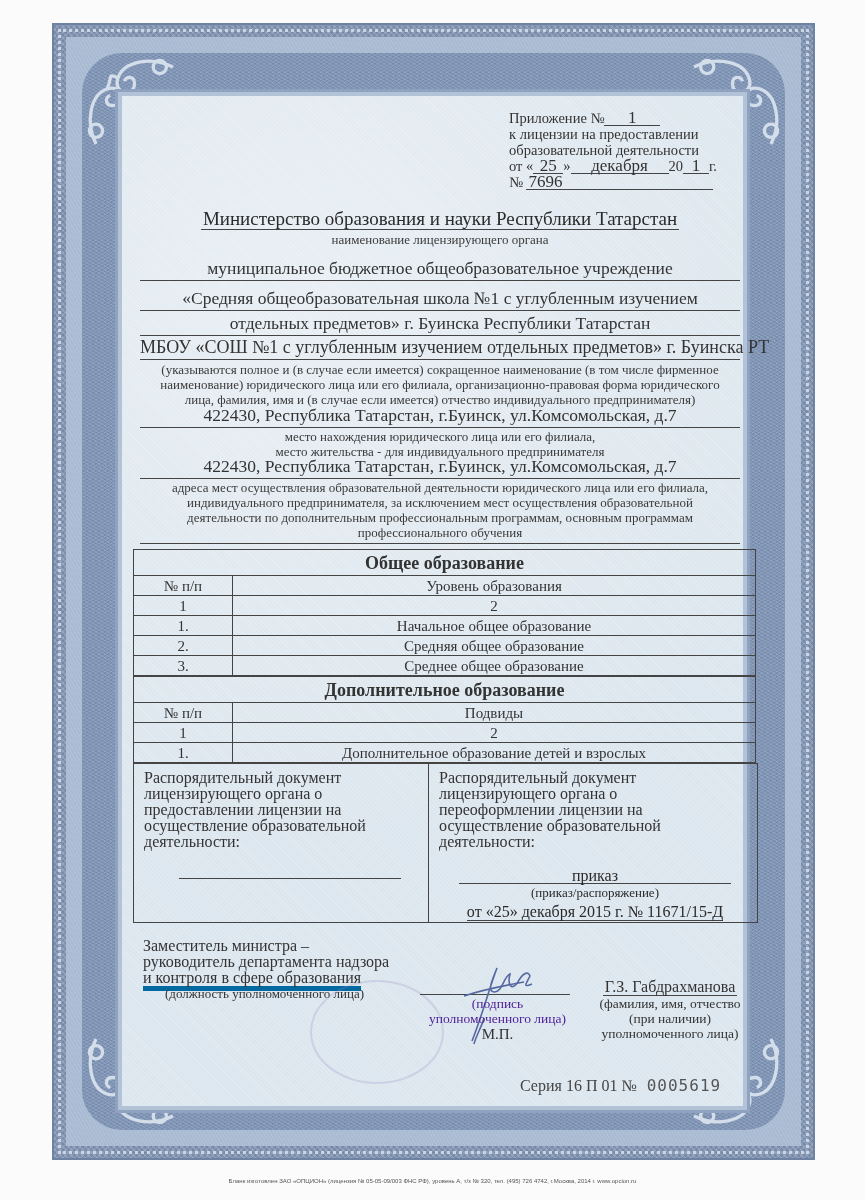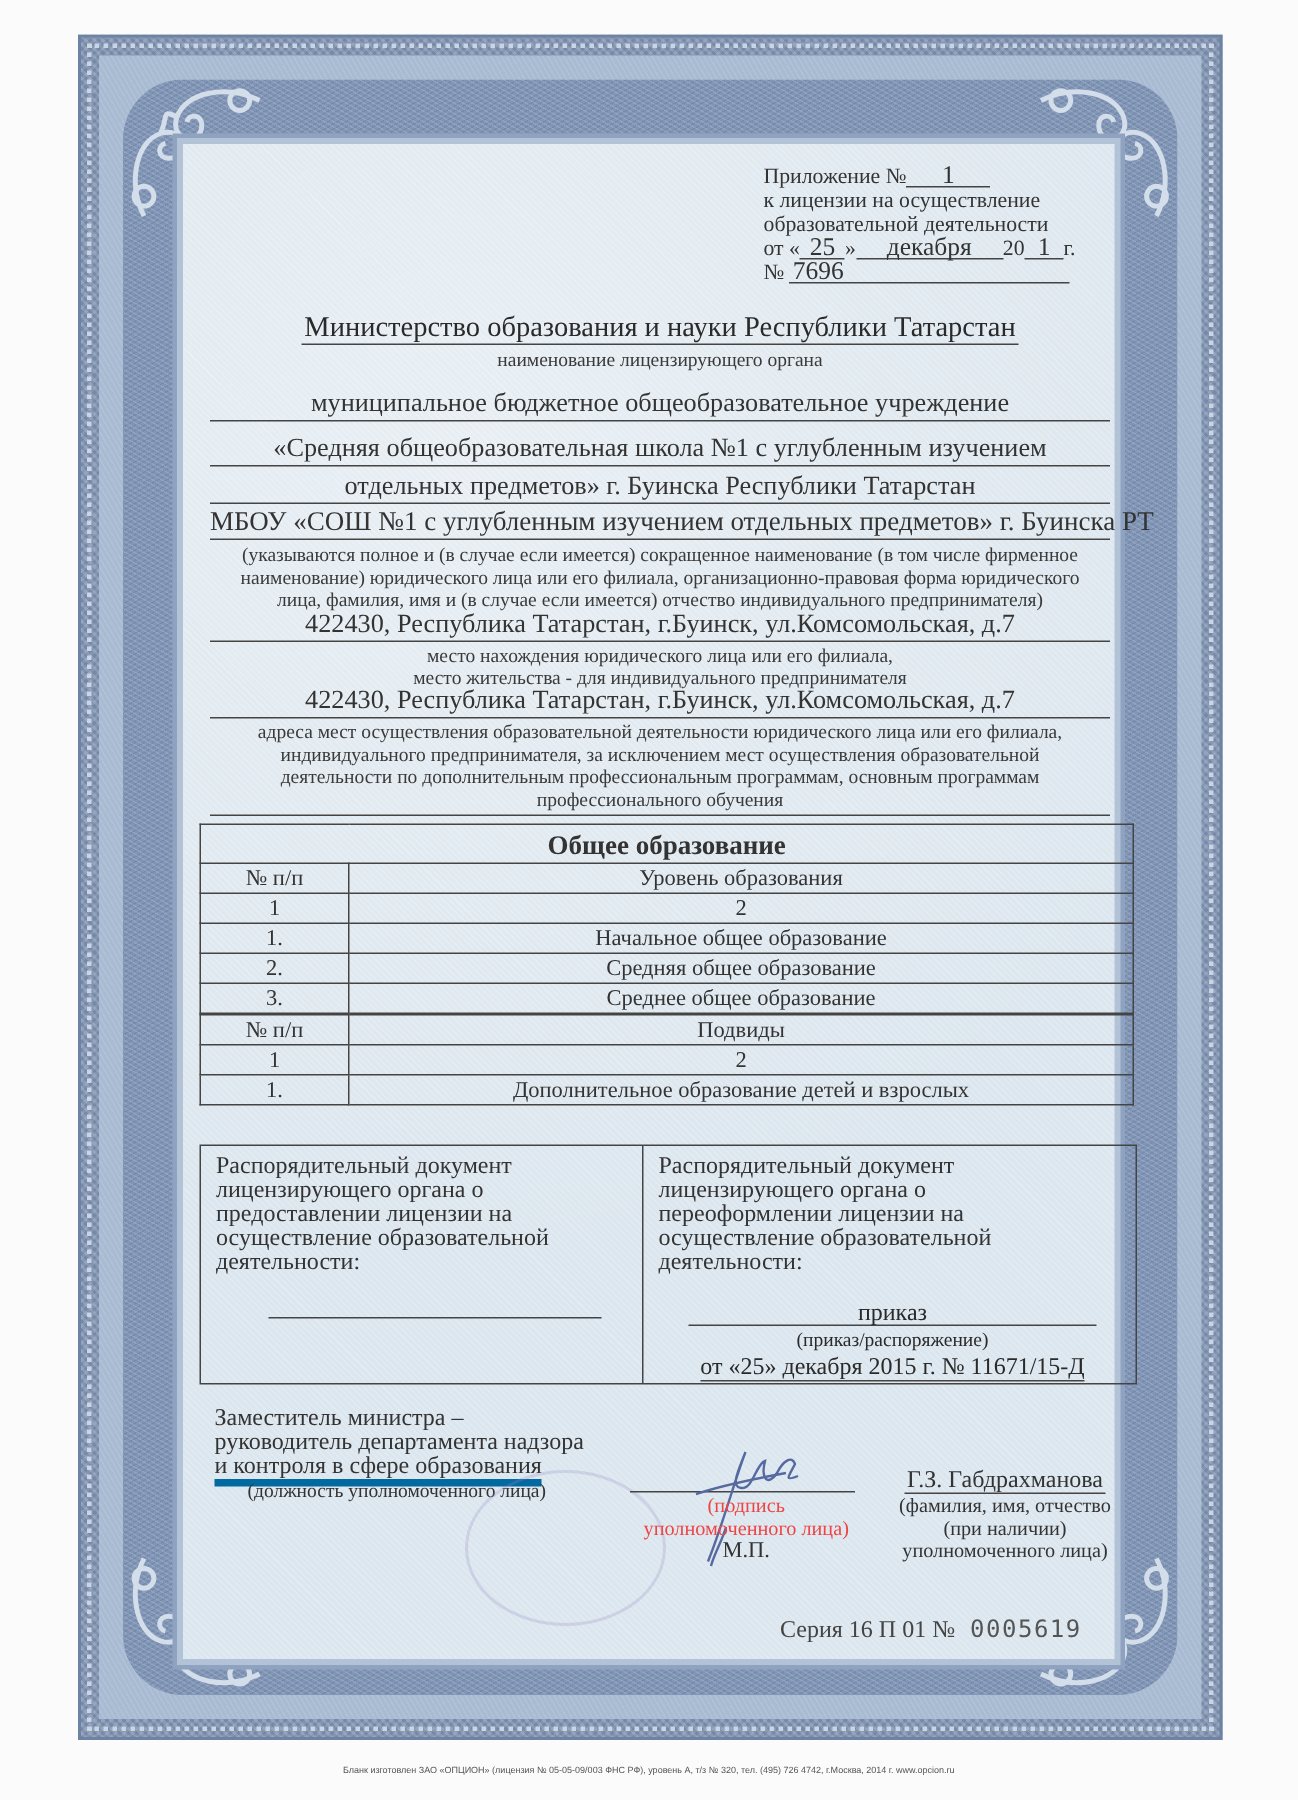"к лицензии на осуществление" div.line { text: осуществление -> предоставлении }
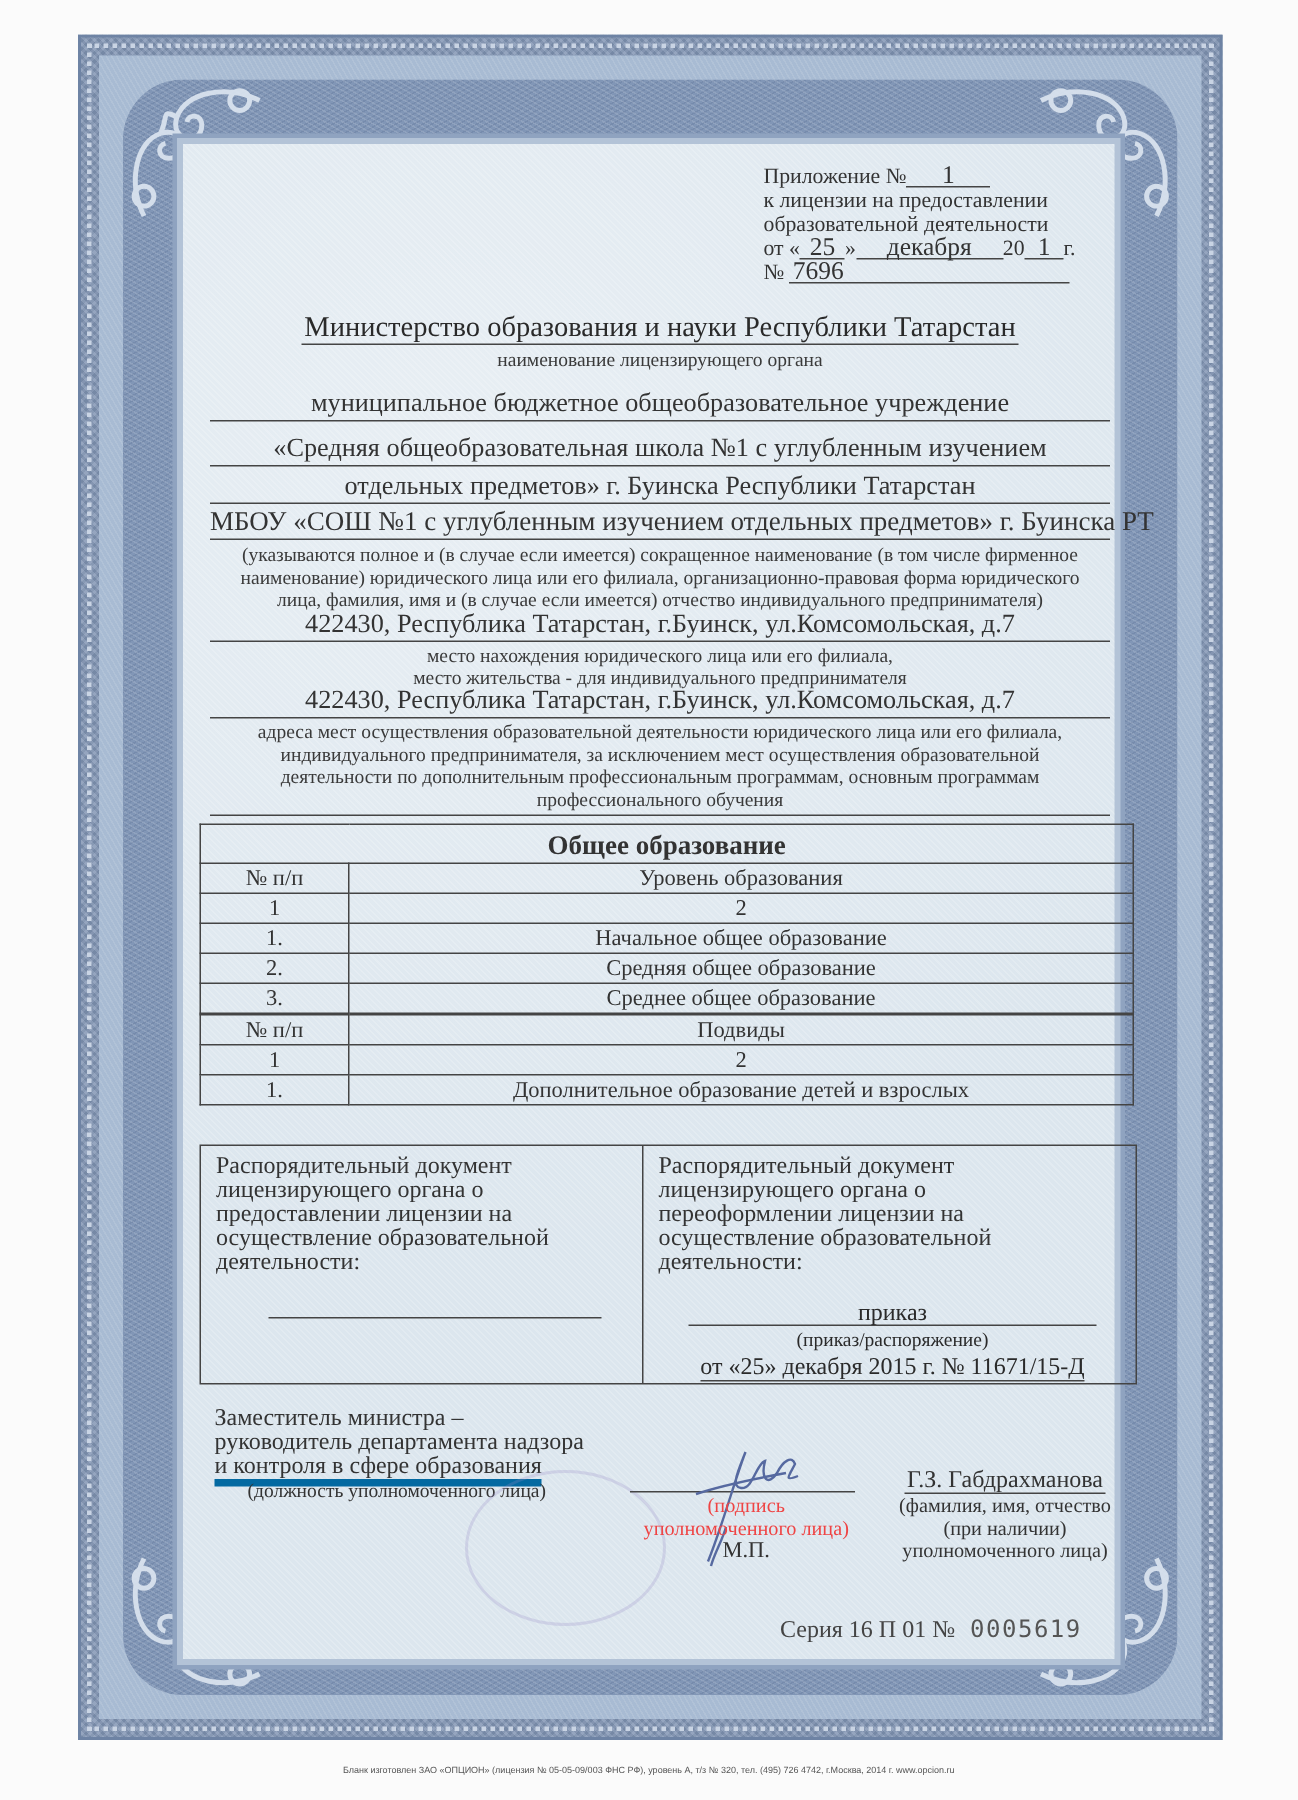"Дополнительное образование" tr { html: none -> <tr> <td>Дополнительное образование</td> </tr> }
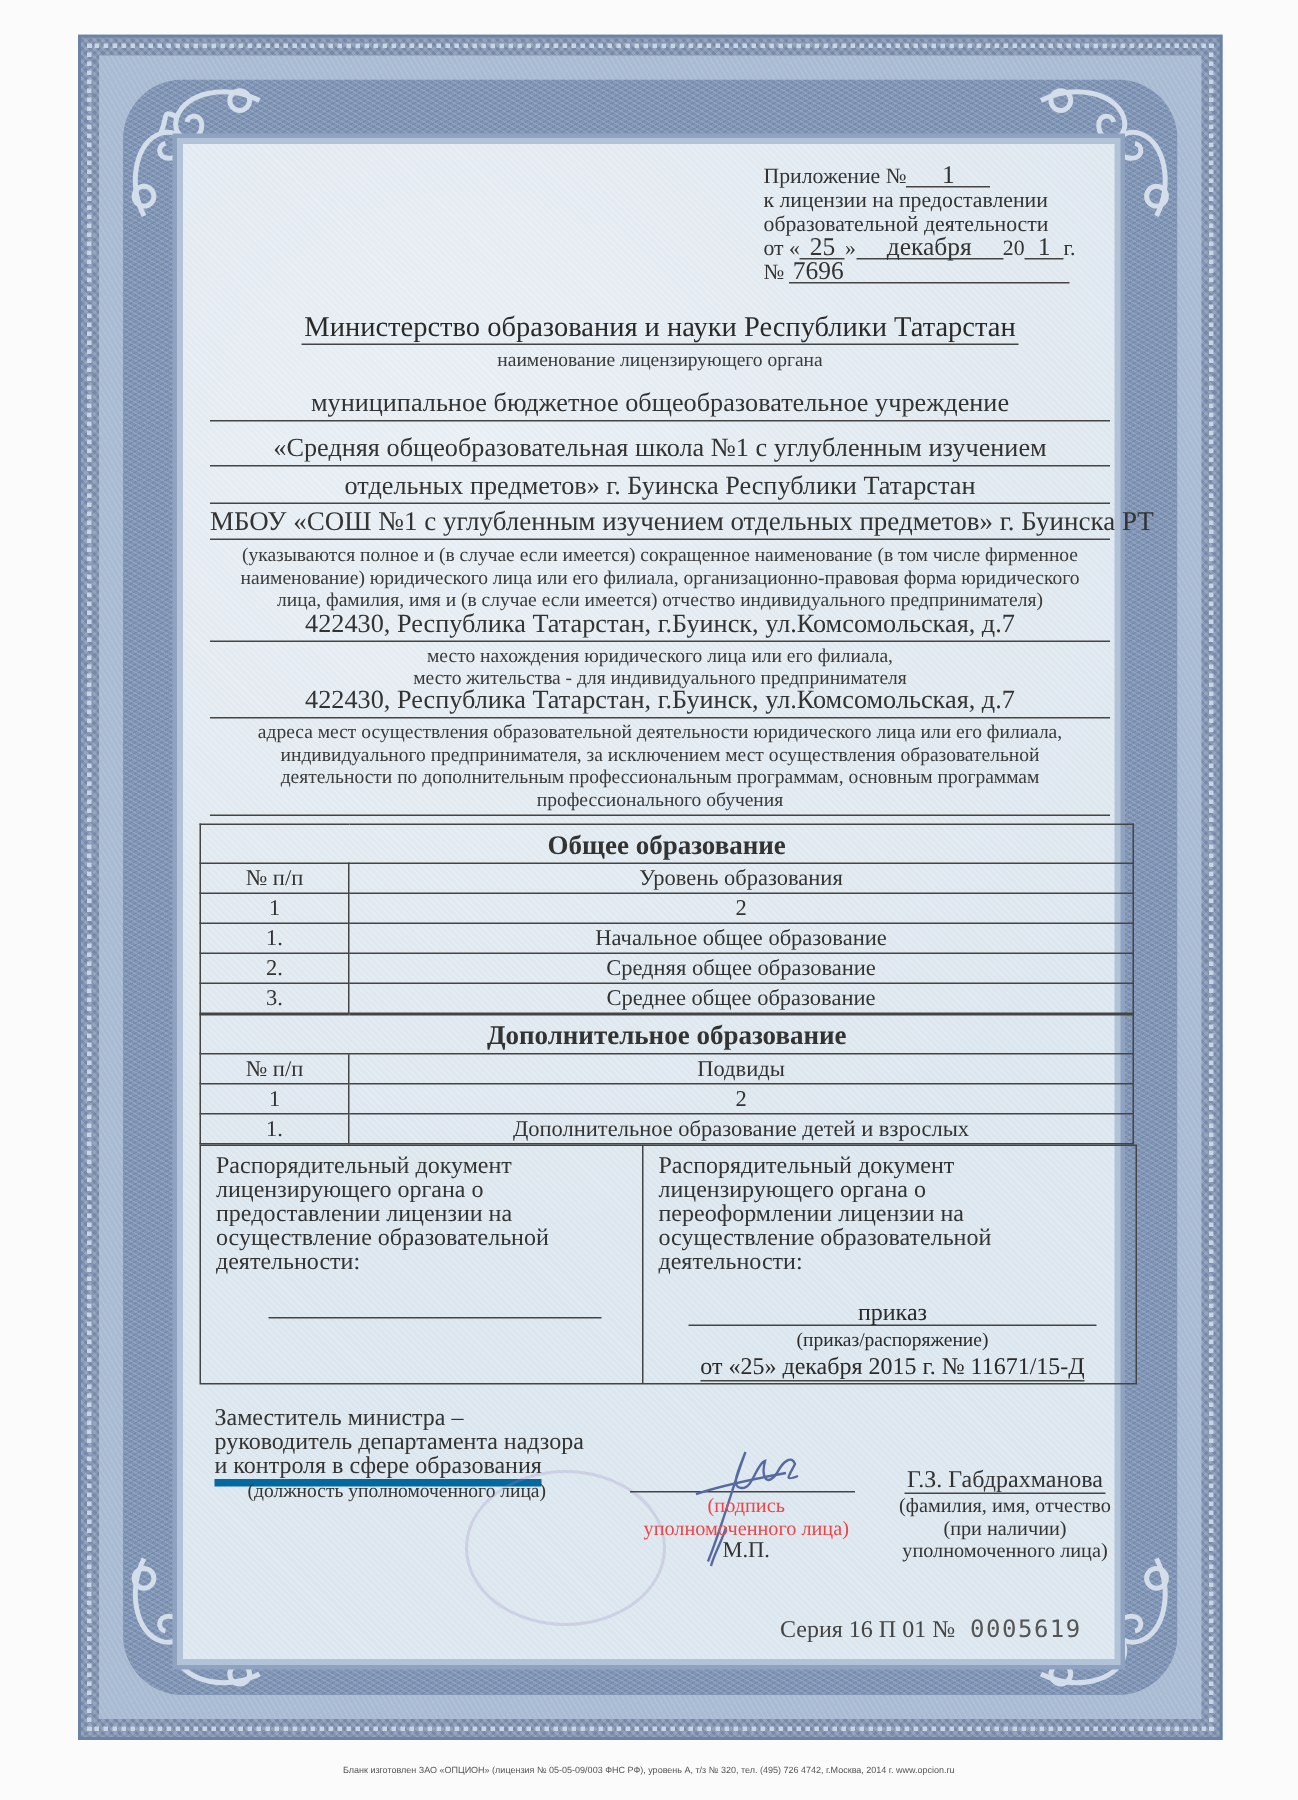"(подпись" .sig-caption { color: #ef4444 -> #4c1d95 }
